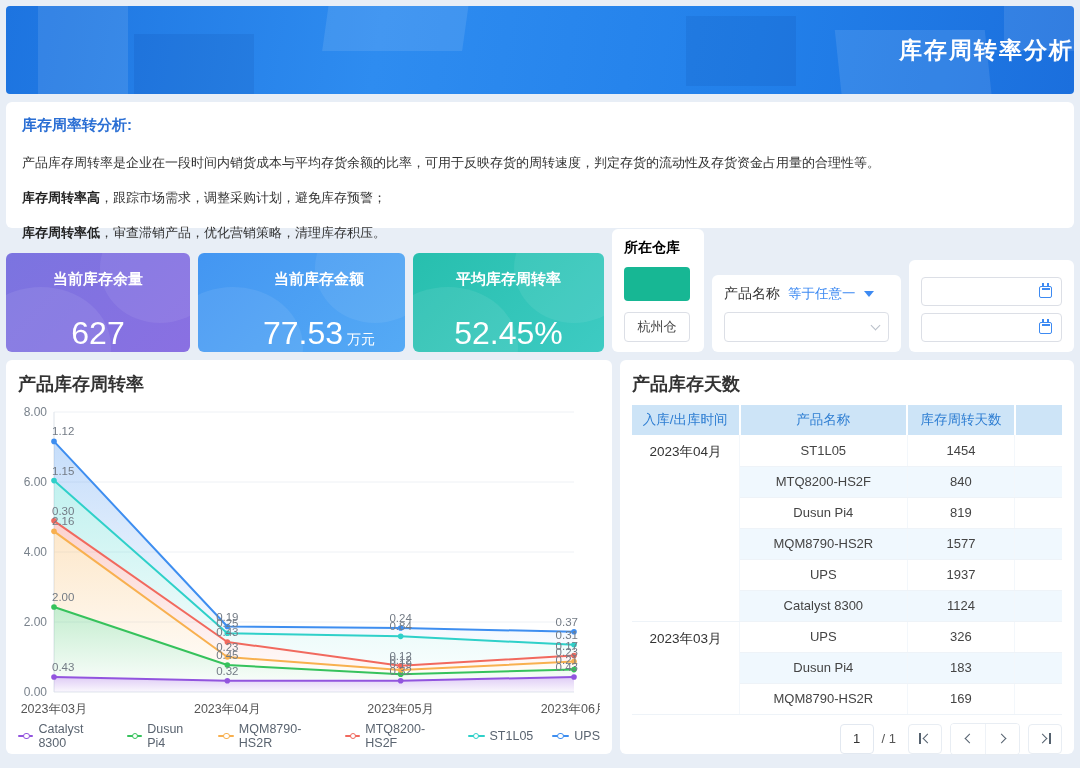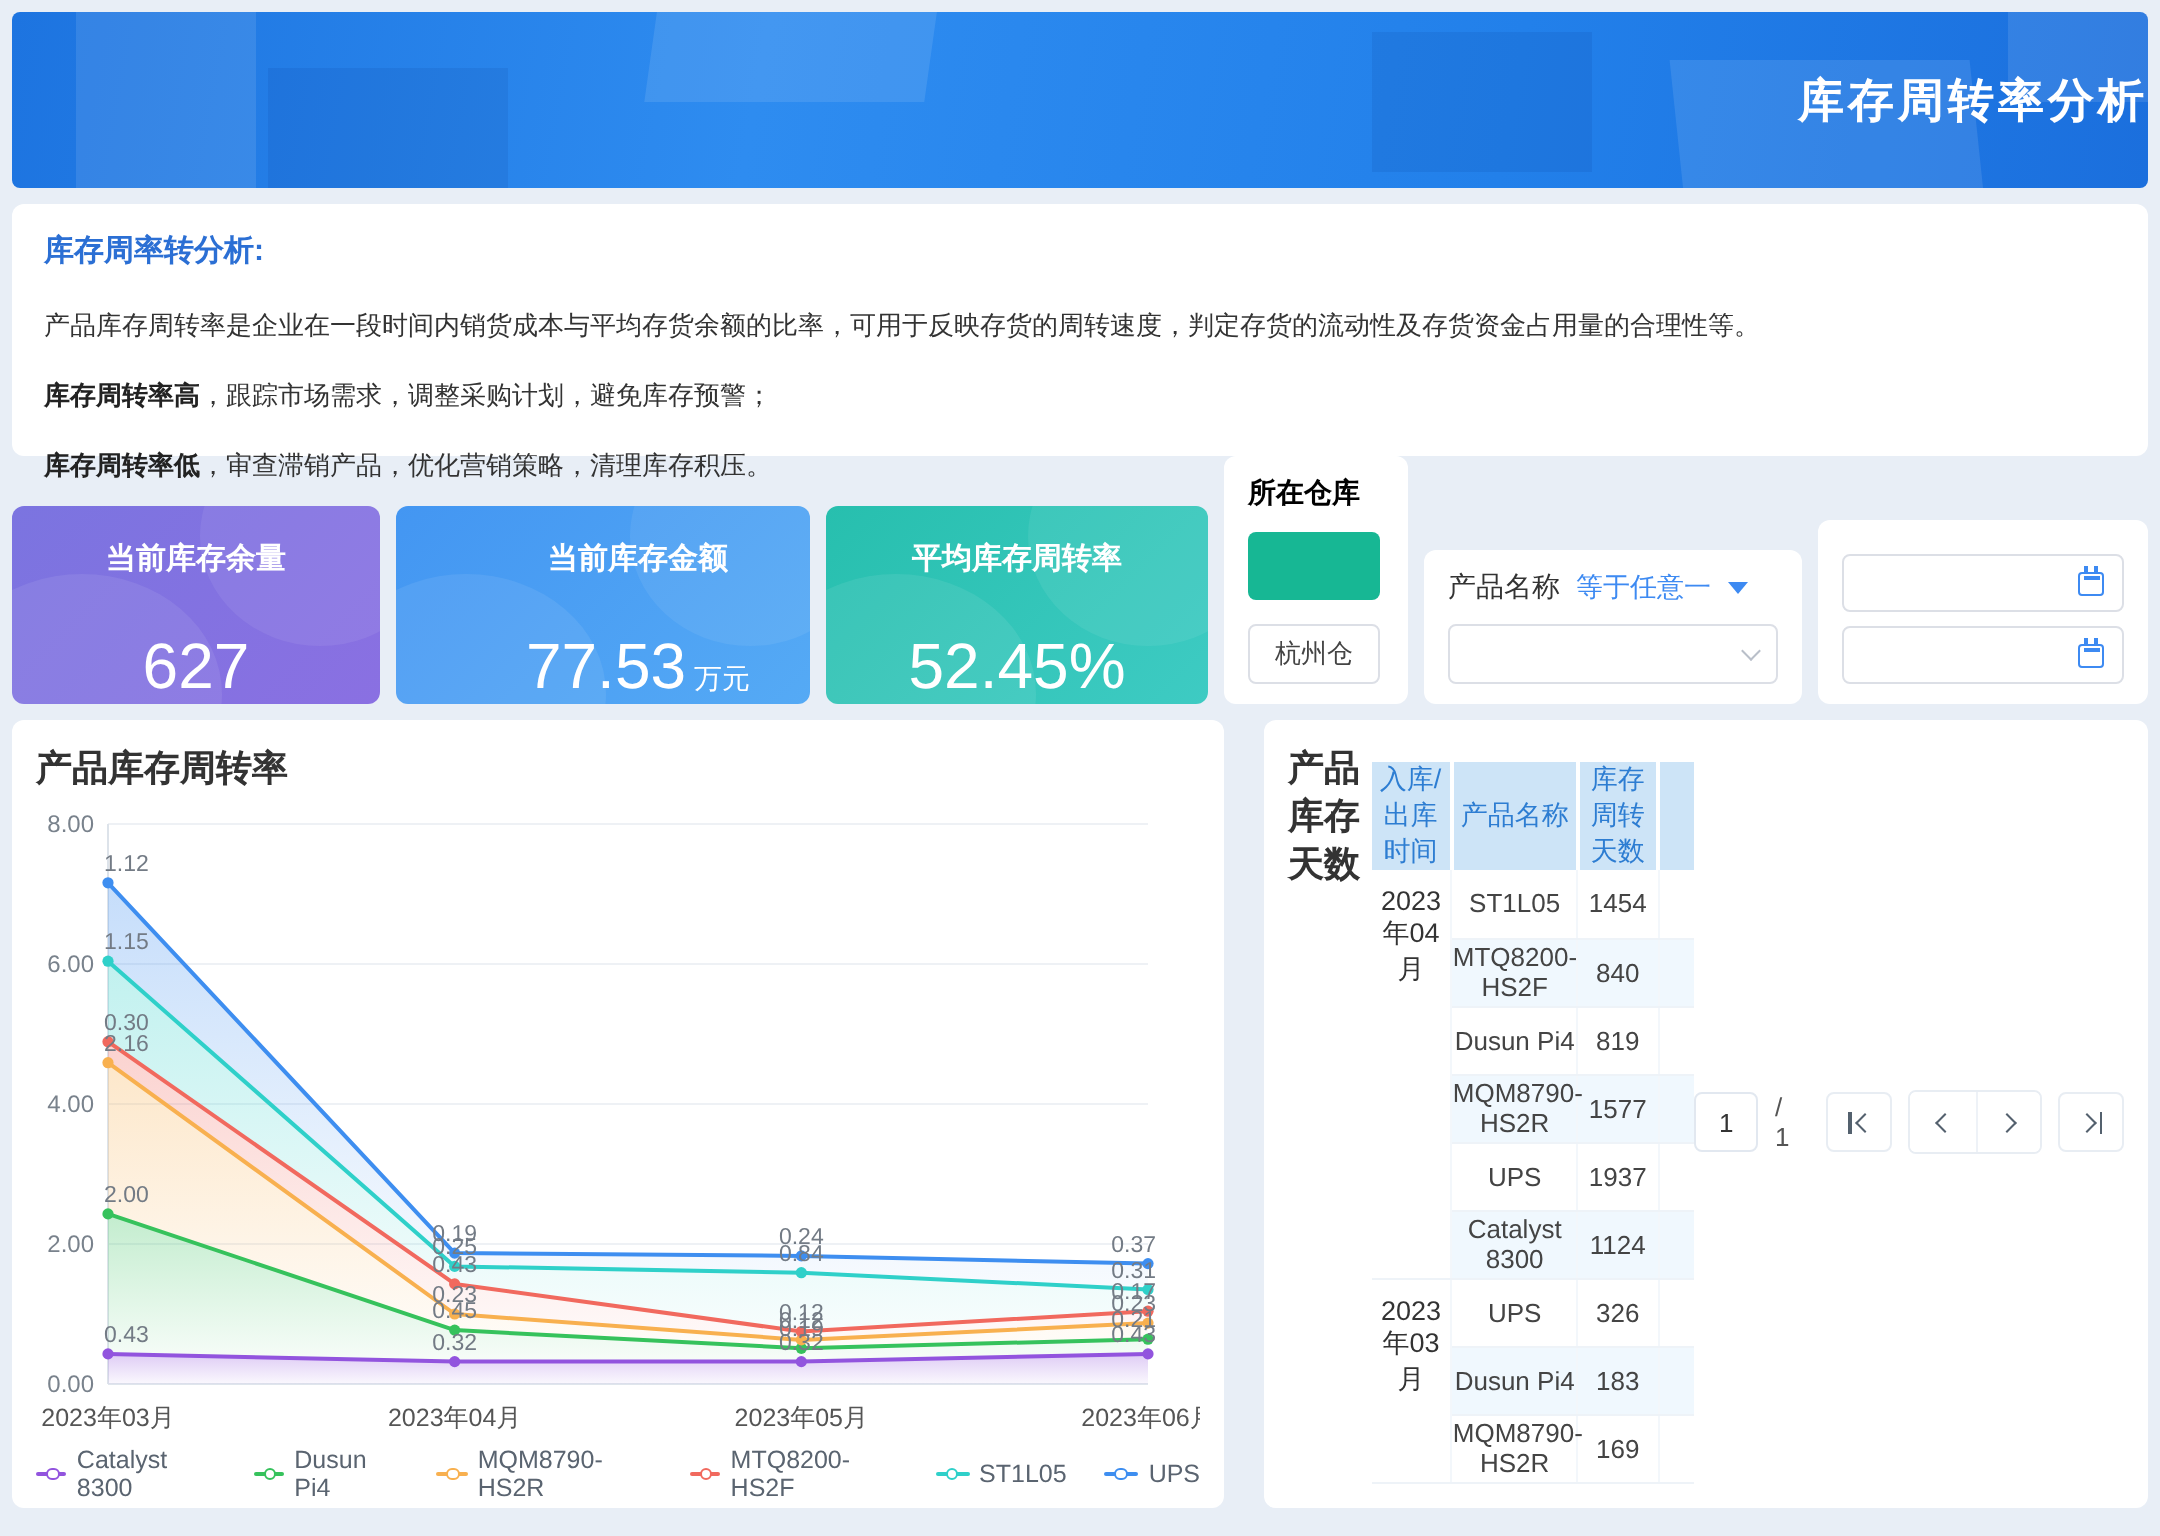"产品库存天数" .table-card { flex-direction: row -> column; margin-left: 12px -> none }
